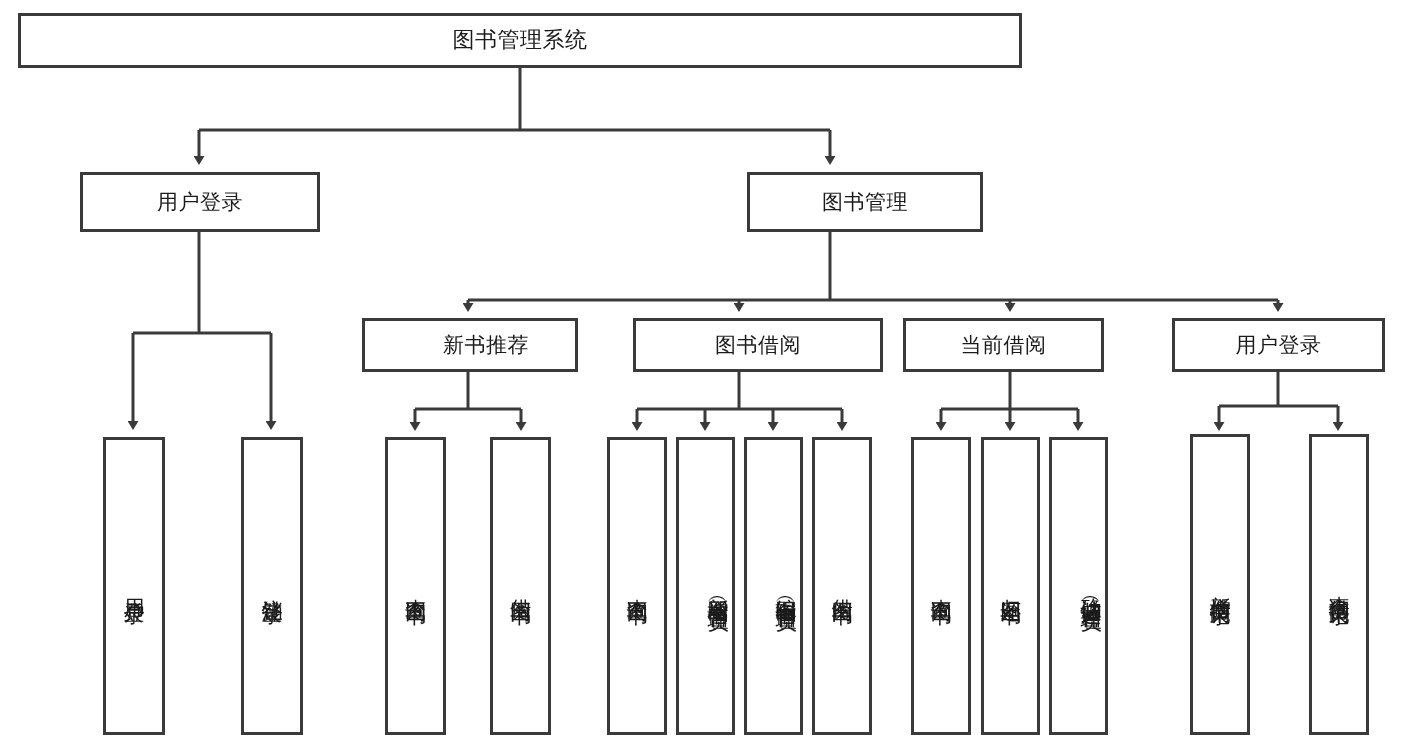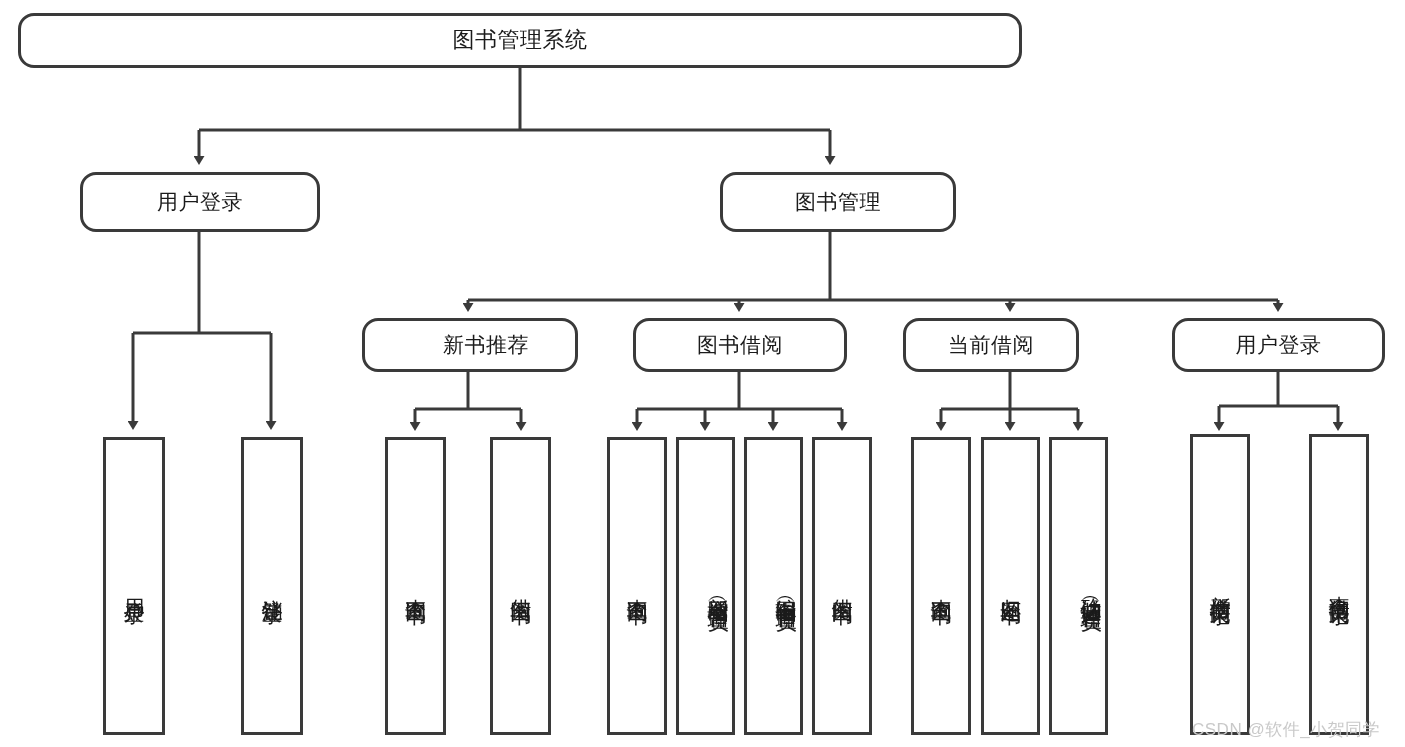"图书管理系统" .node.h { border-radius: 16px -> none }
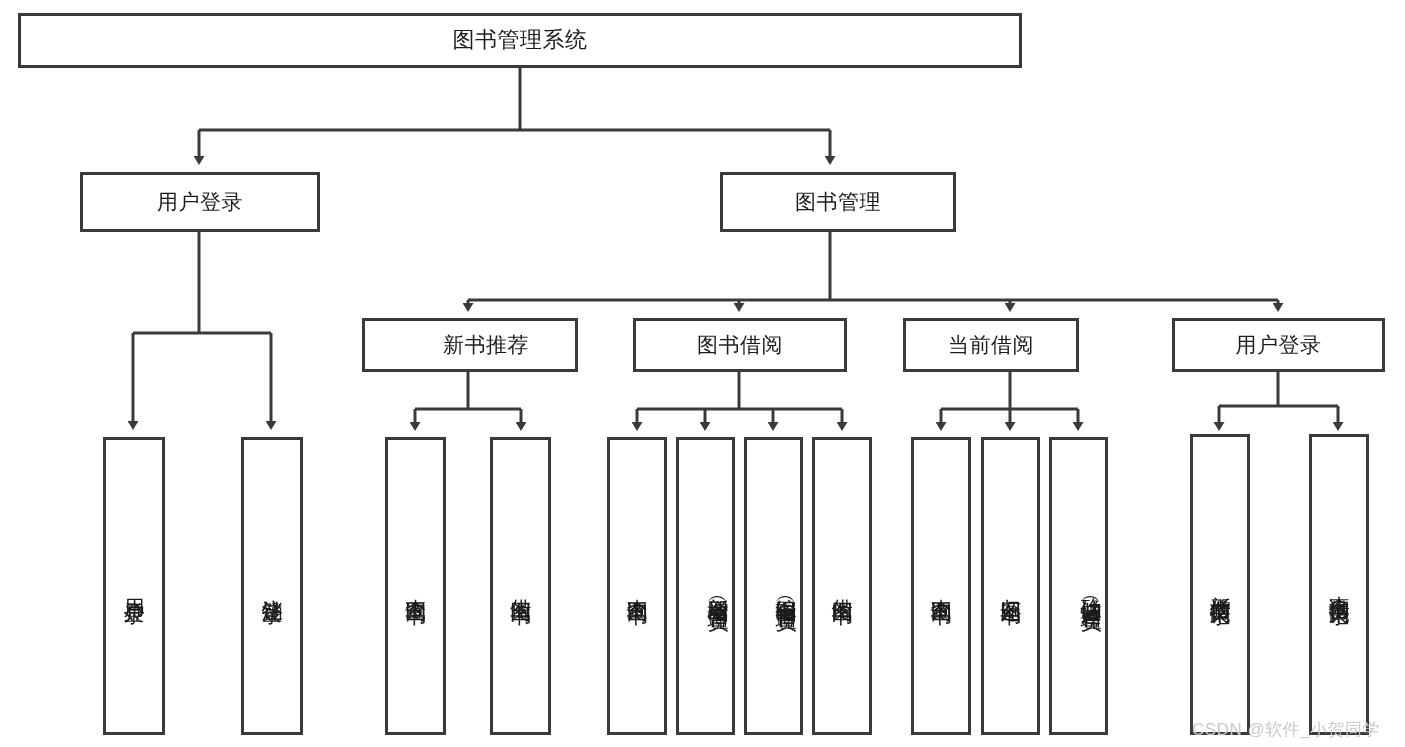"图书管理" div.node { left: 720px -> 747px }
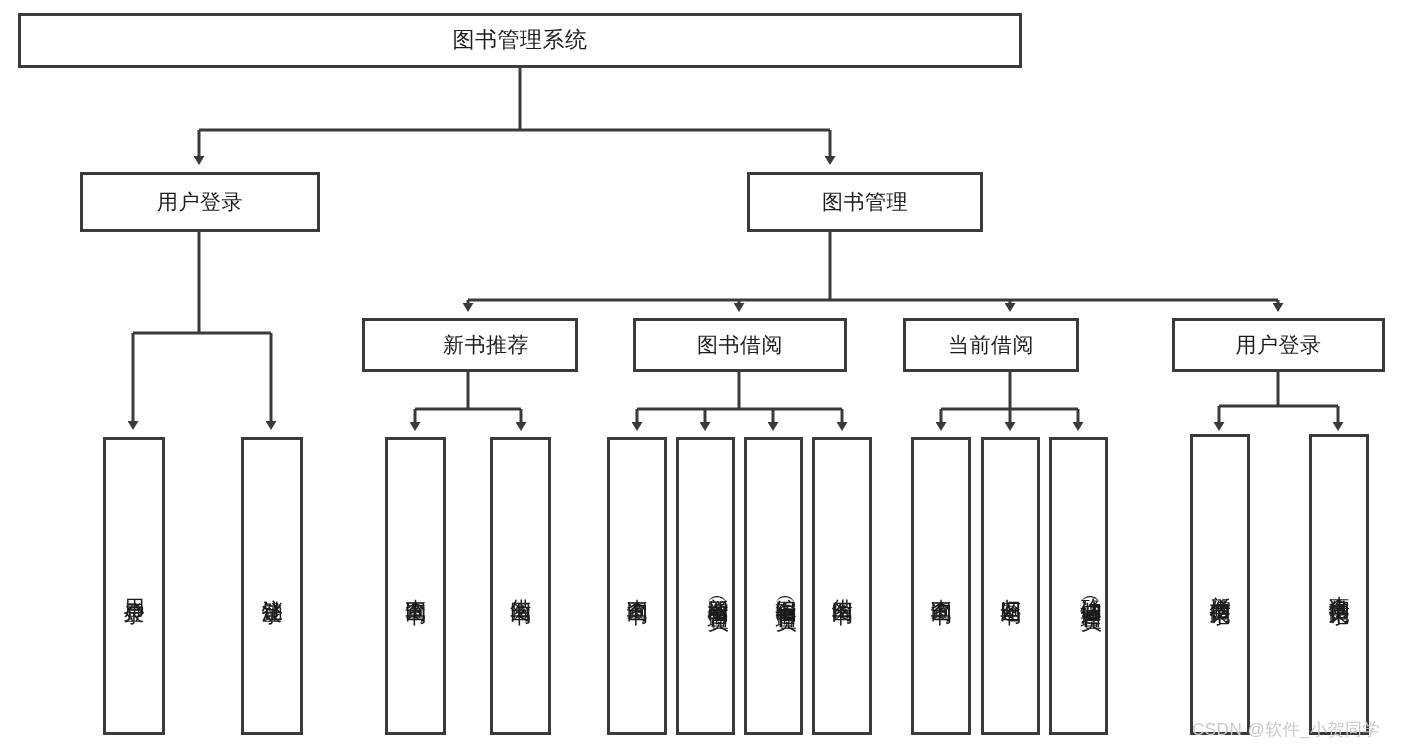"图书借阅" div.node { width: 214px -> 250px }
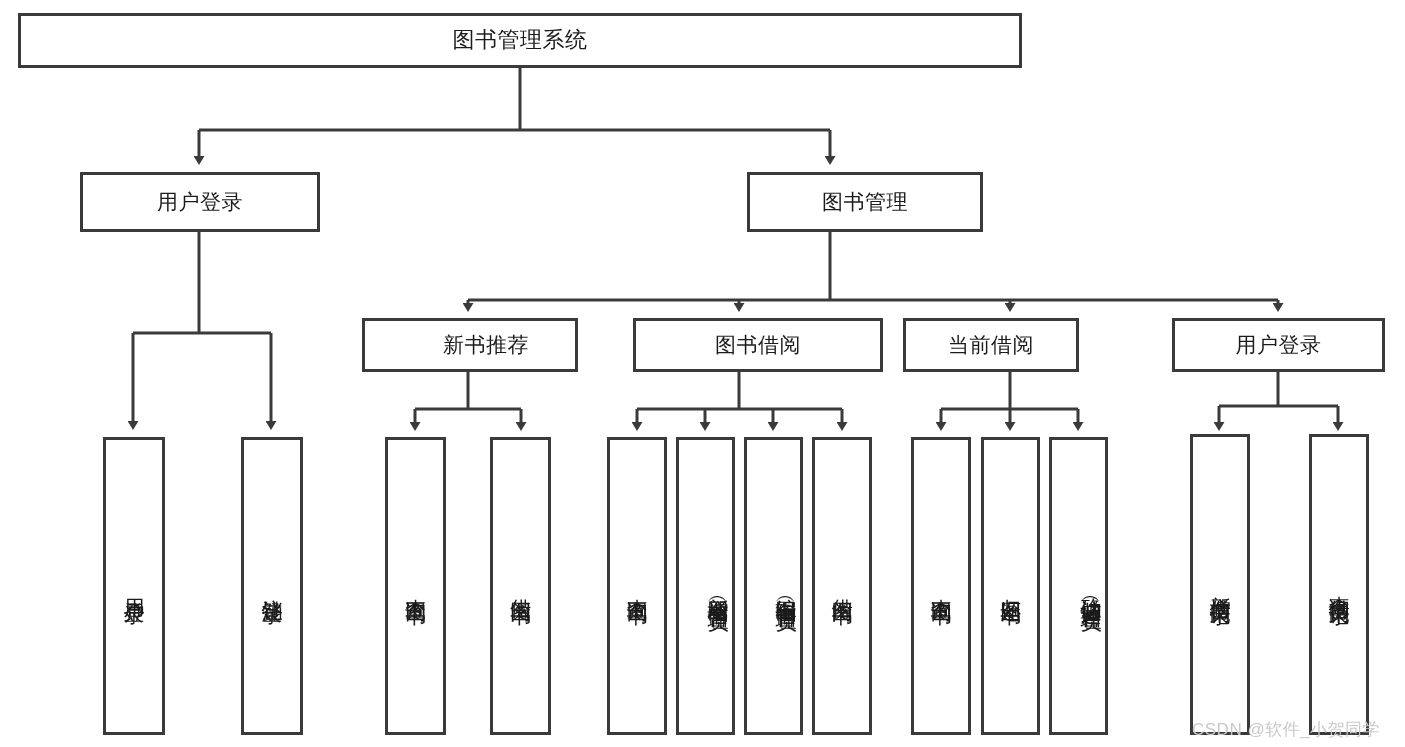"当前借阅" div.node { width: 176px -> 201px }
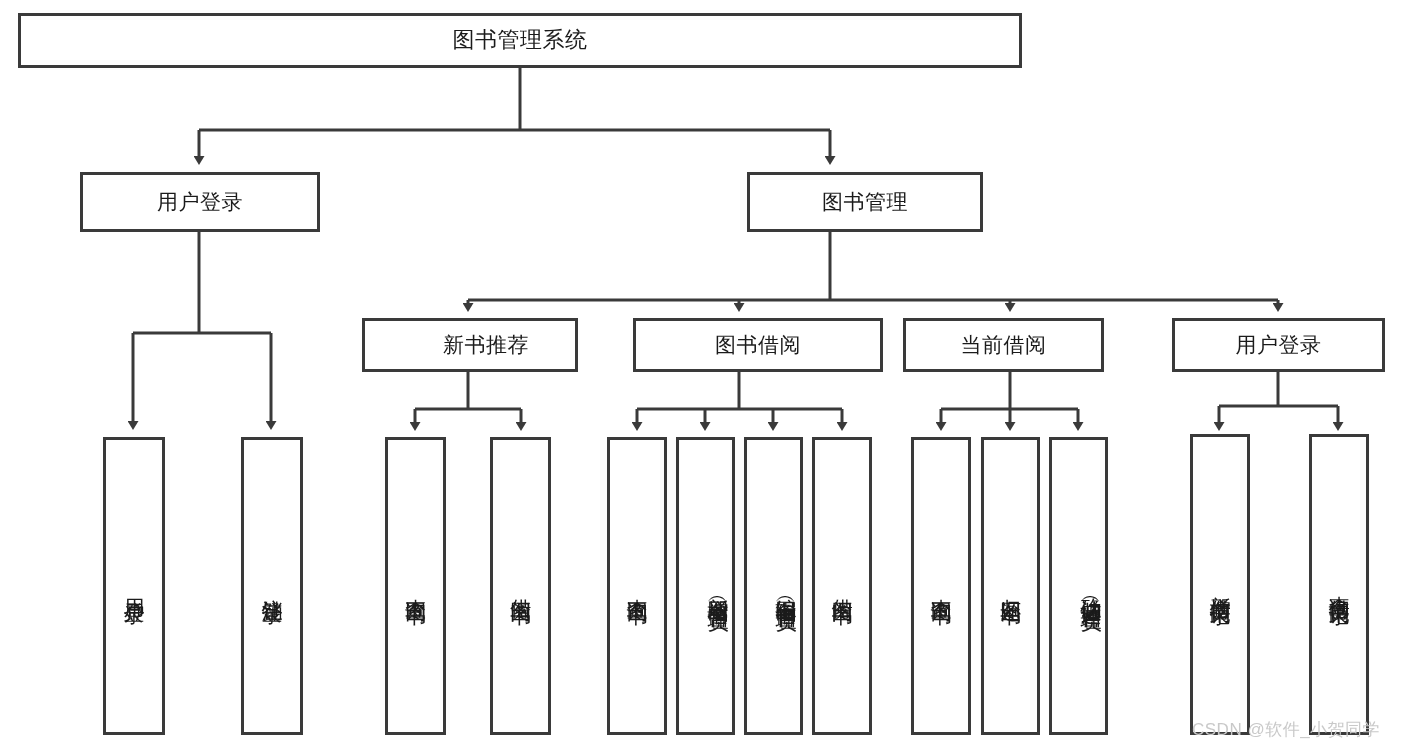"CSDN @软件_小贺同学" div.wm { html: <div>CSDN @软件_小贺同学</div> -> none }
